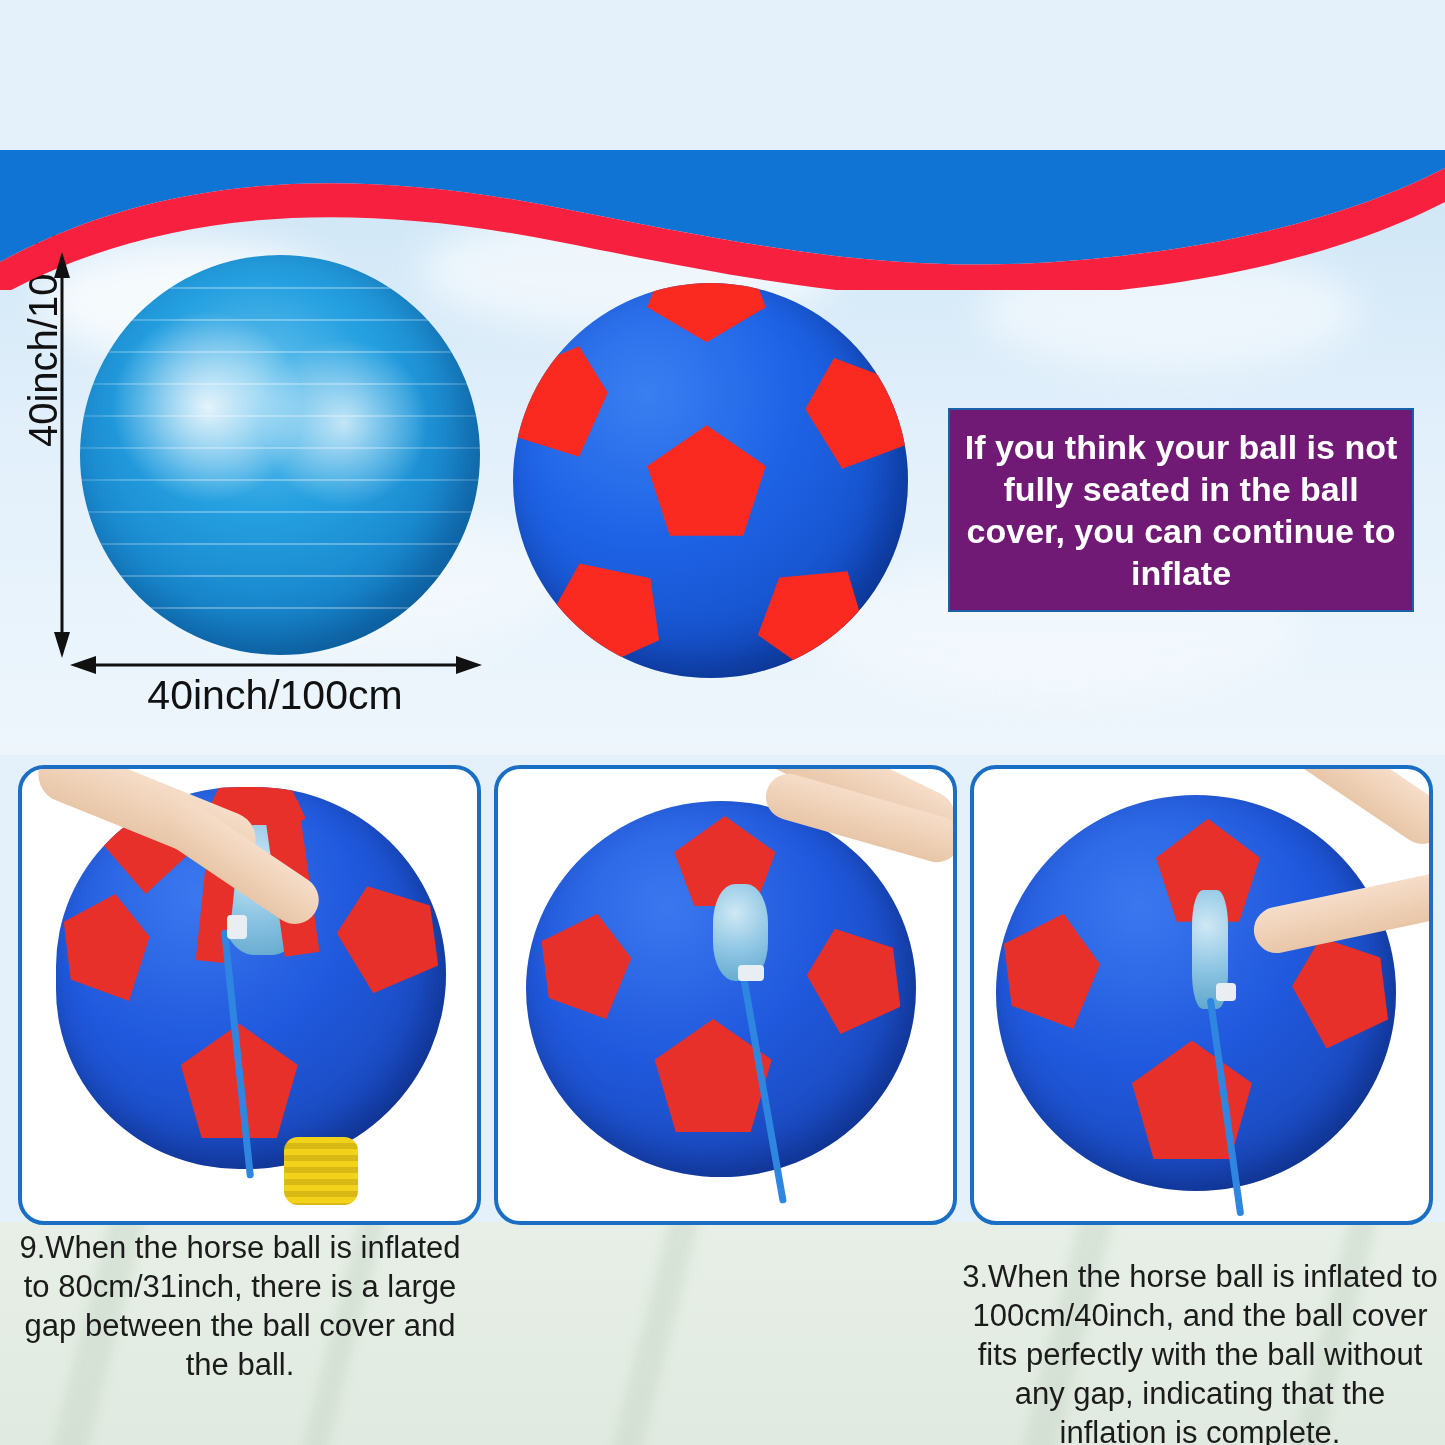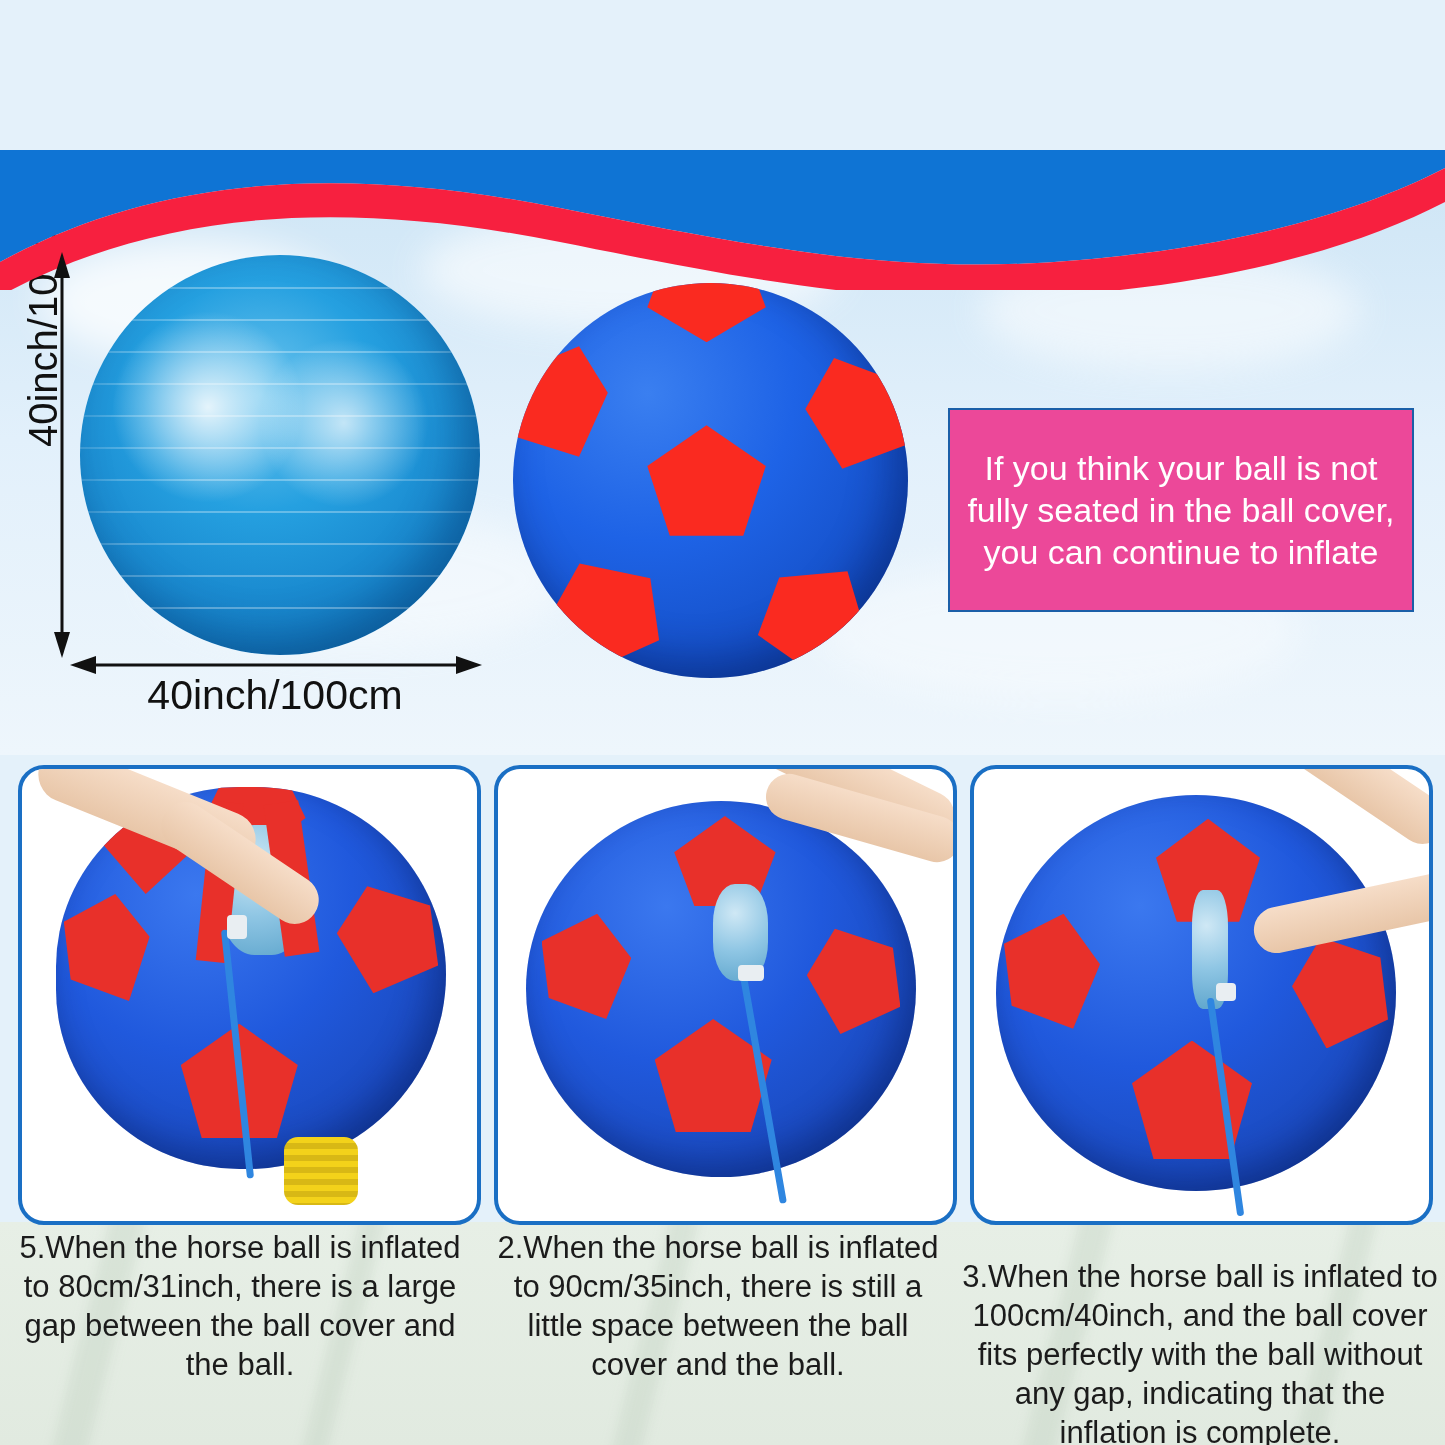"If you think your ball" .callout { background: #ec4899 -> #701a75; font-weight: none -> bold }
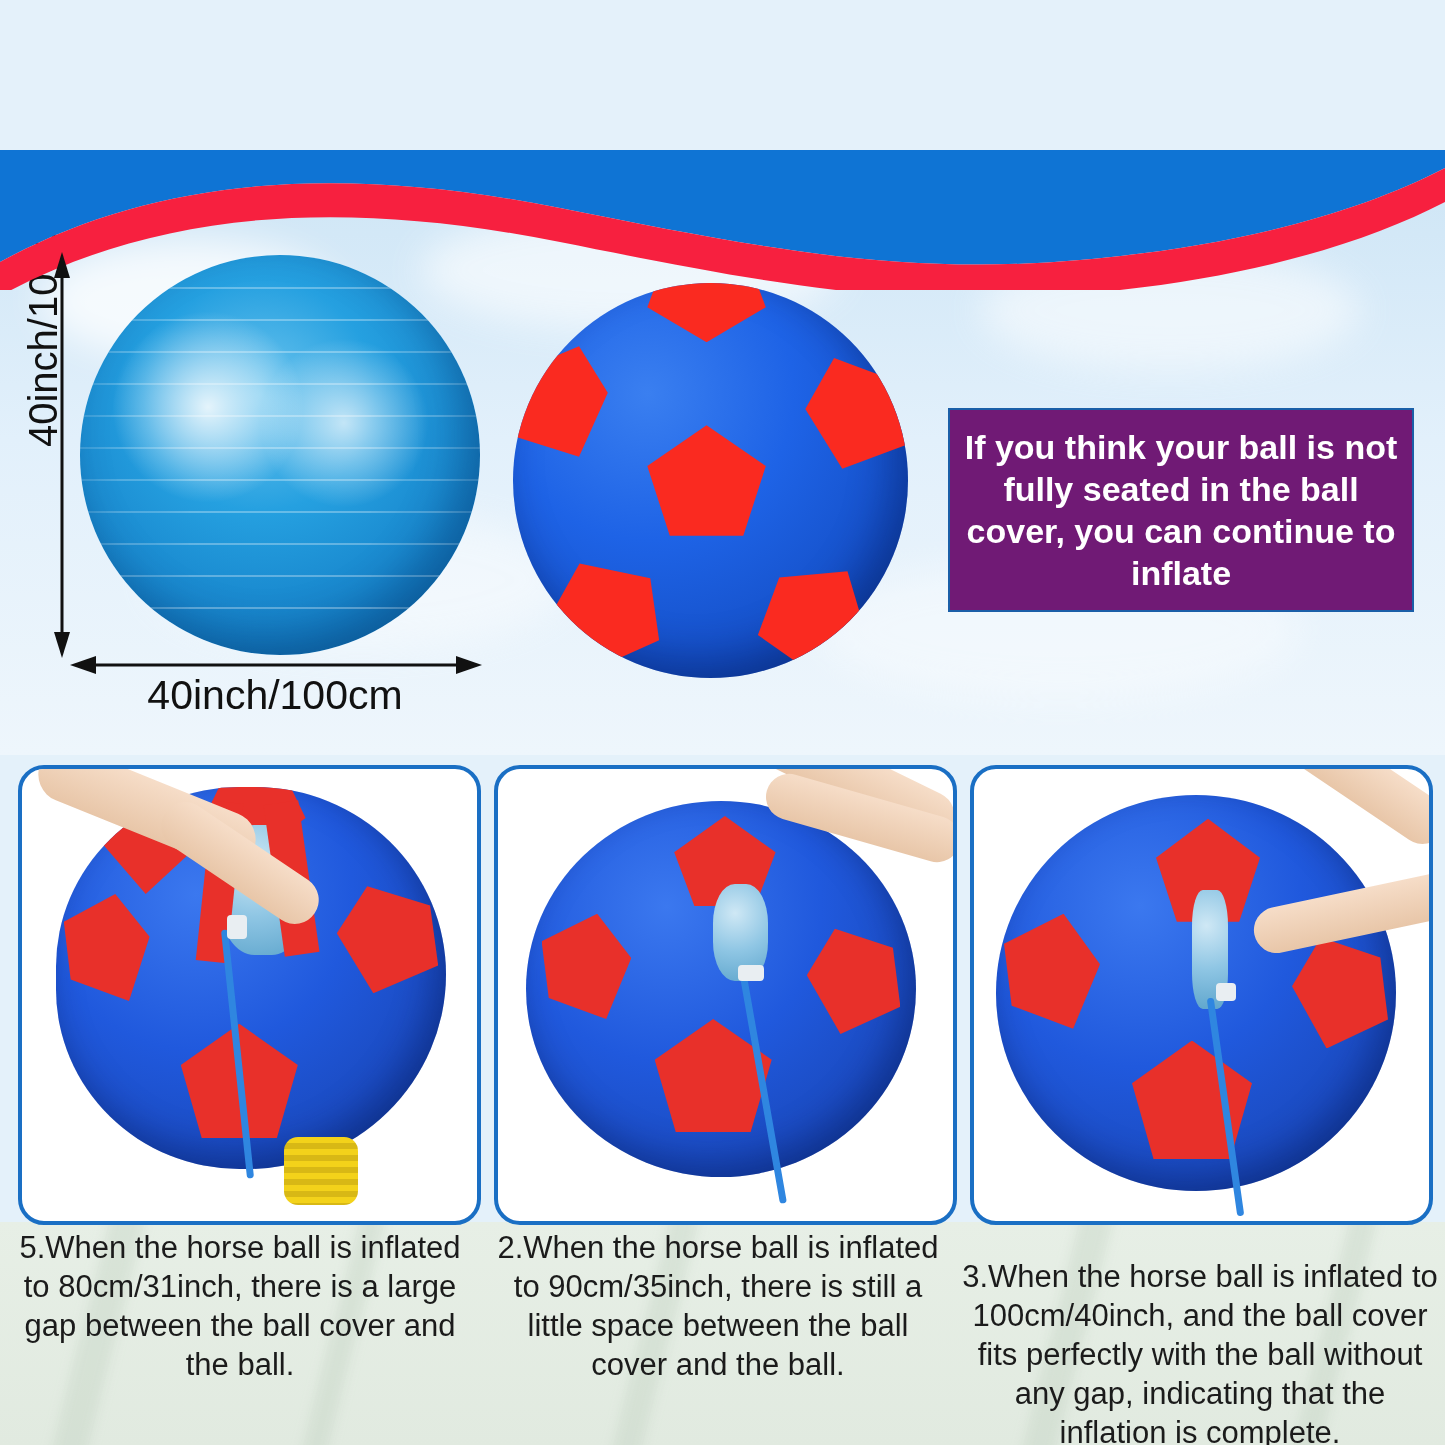"5.When the horse ball is" div.caption { text: 5.When -> 9.When }
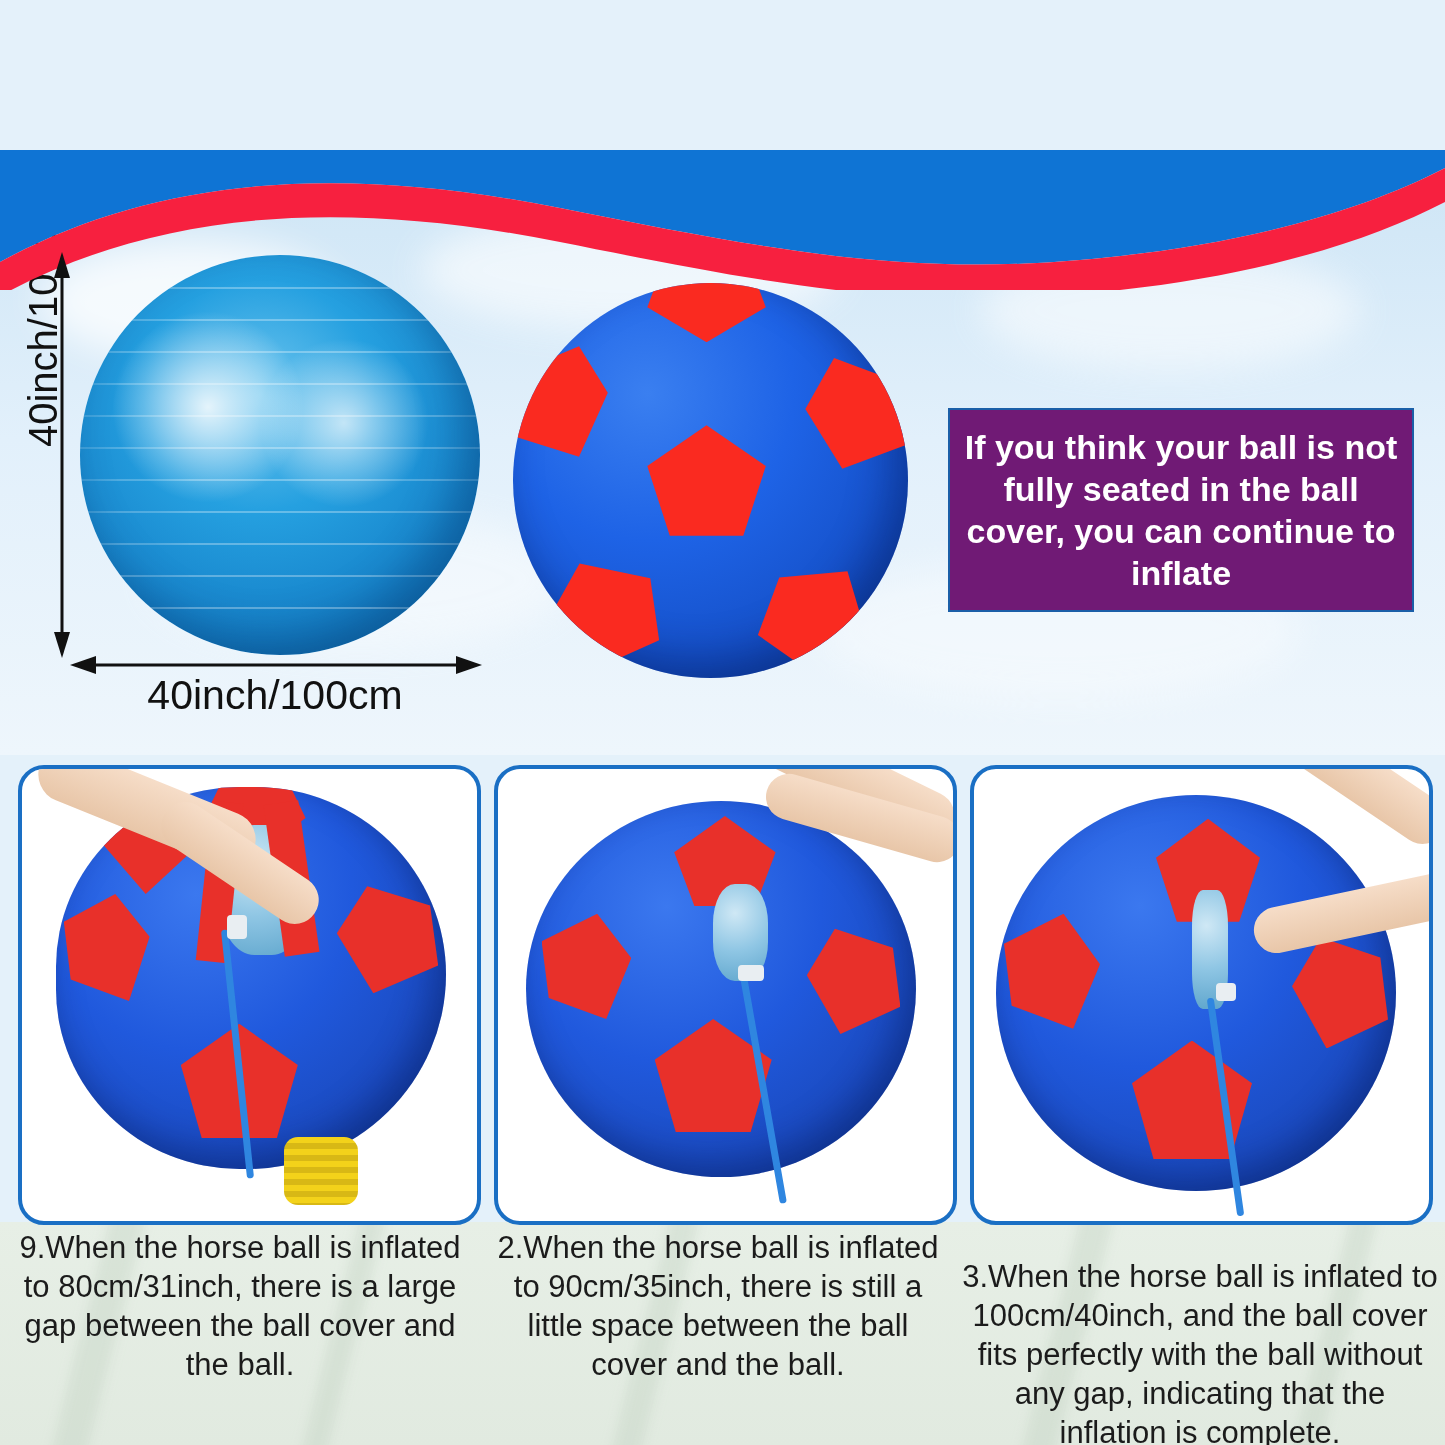"2.When the horse ball is" div.caption { html: <div>2.When the horse ball is inflated to 90cm/35inch, there is still a little space between the ball cover and the ball.</div> -> none }
